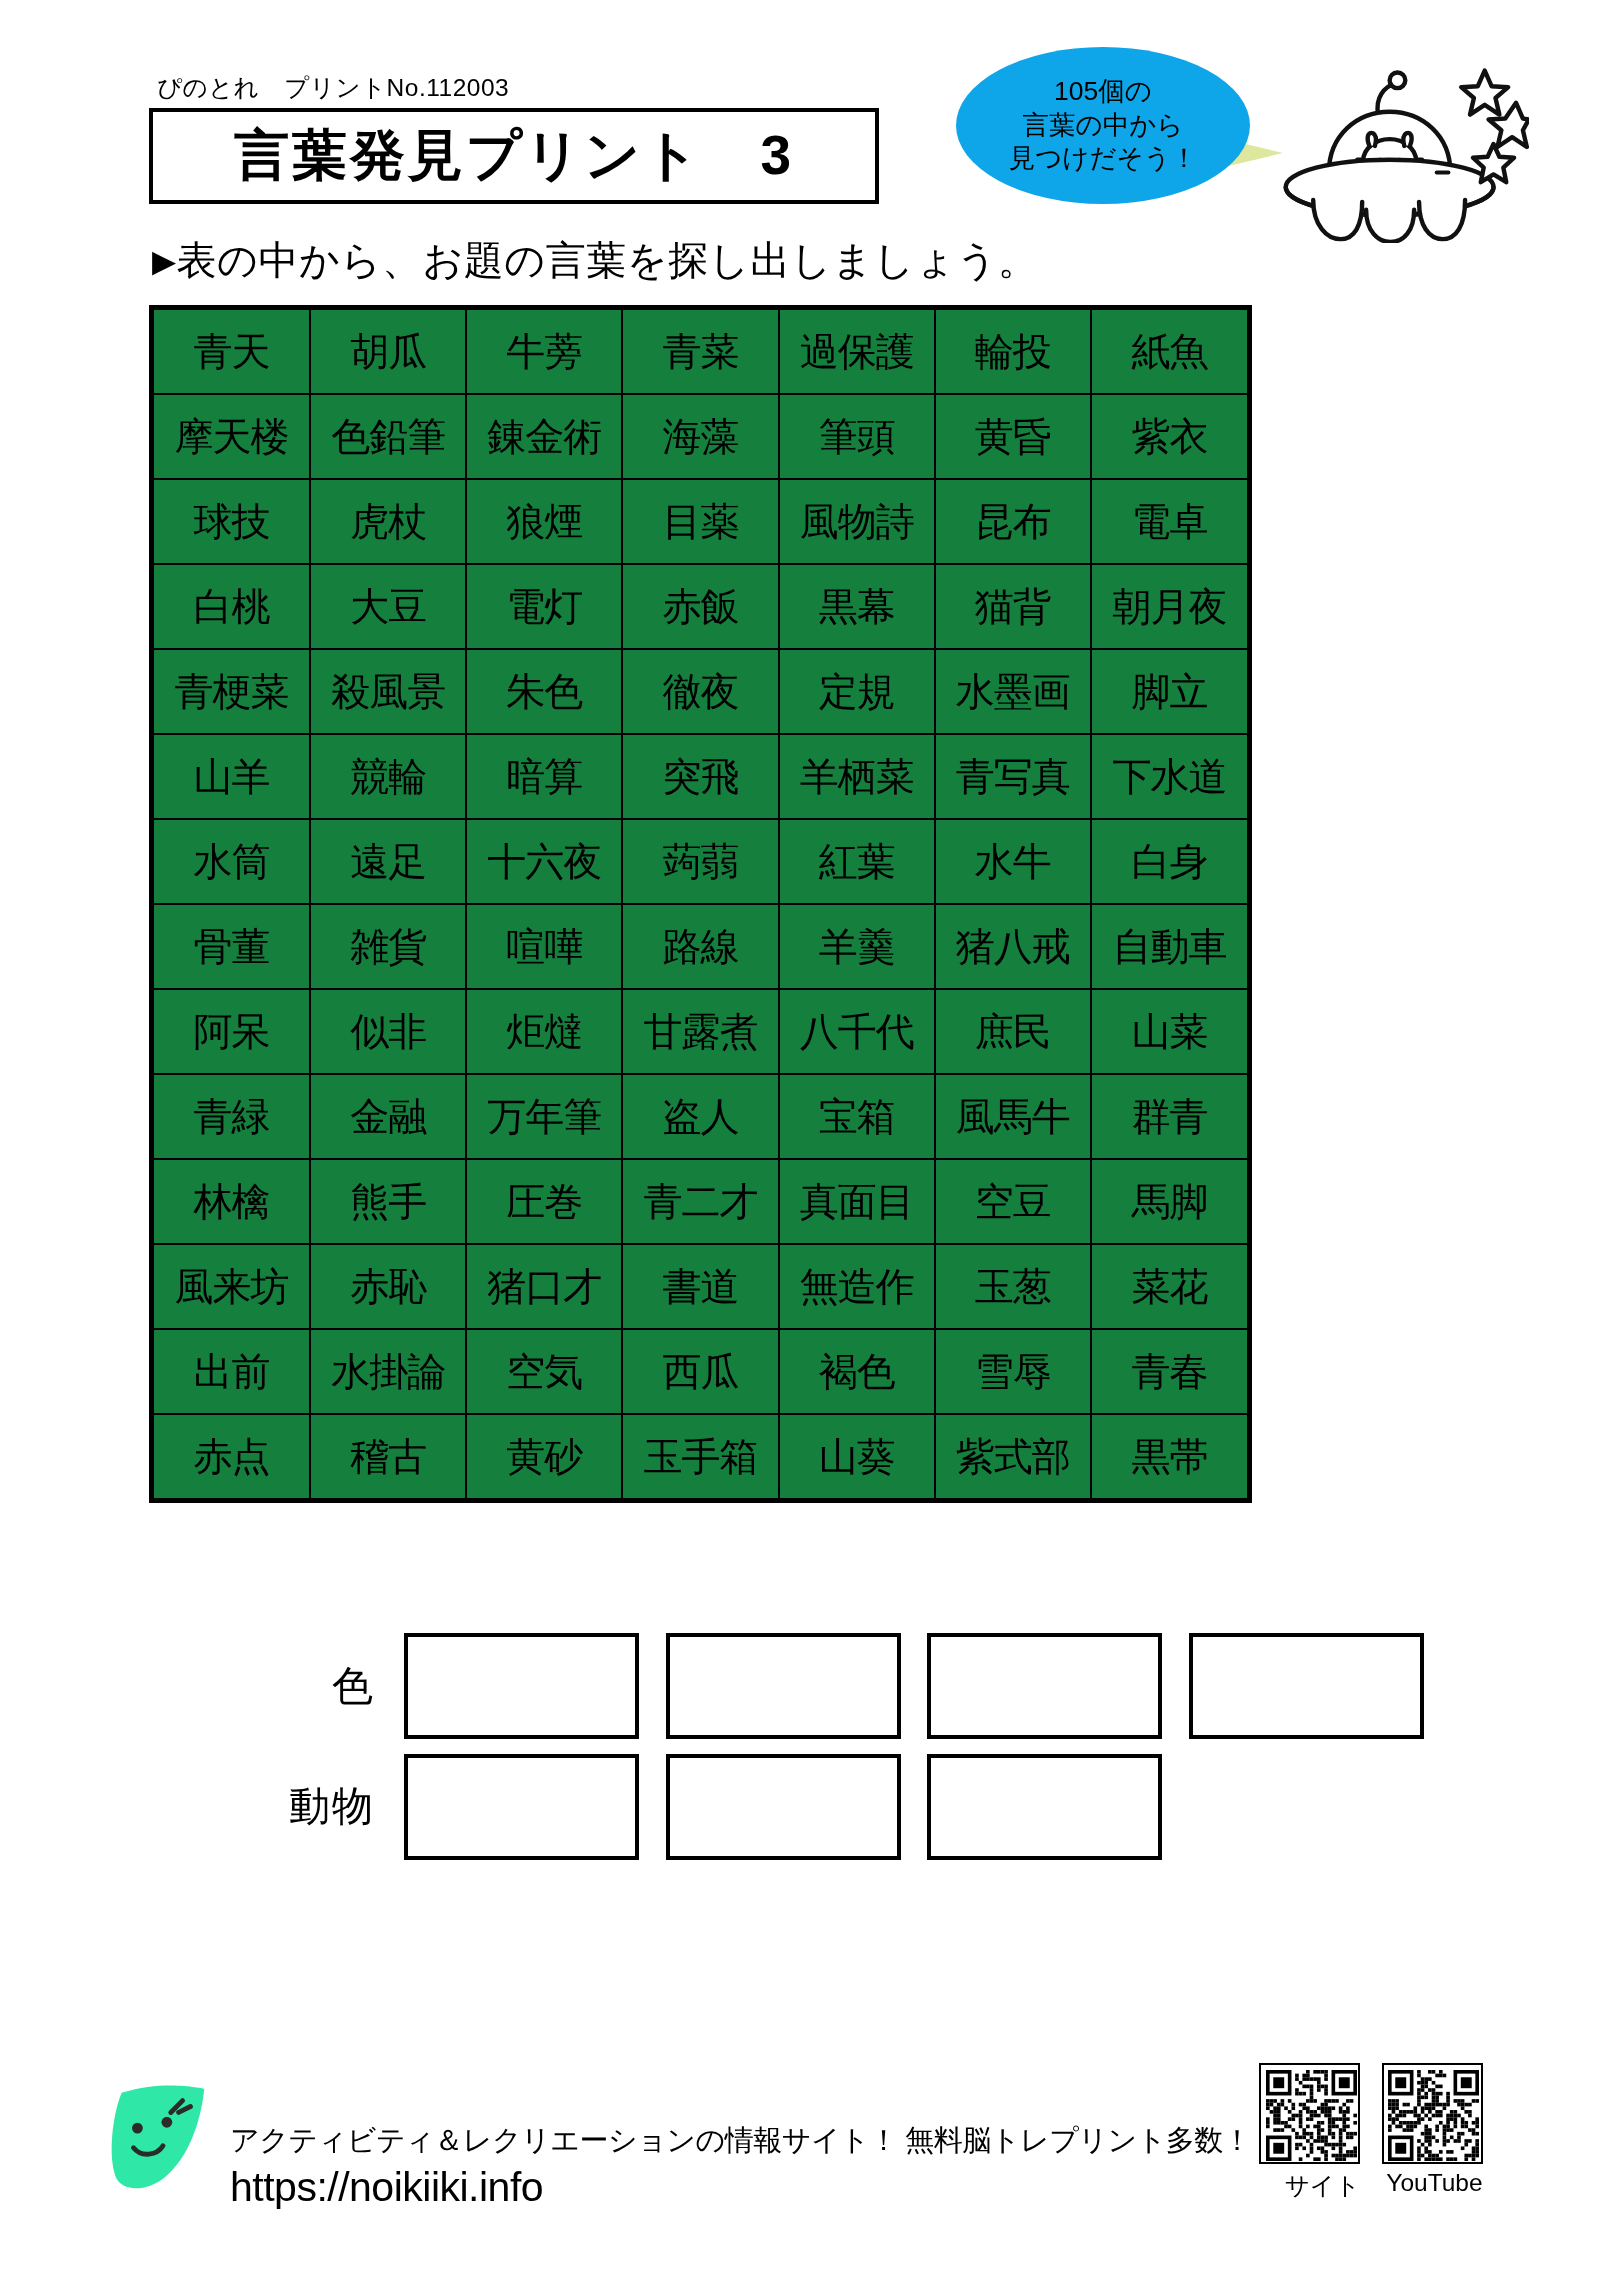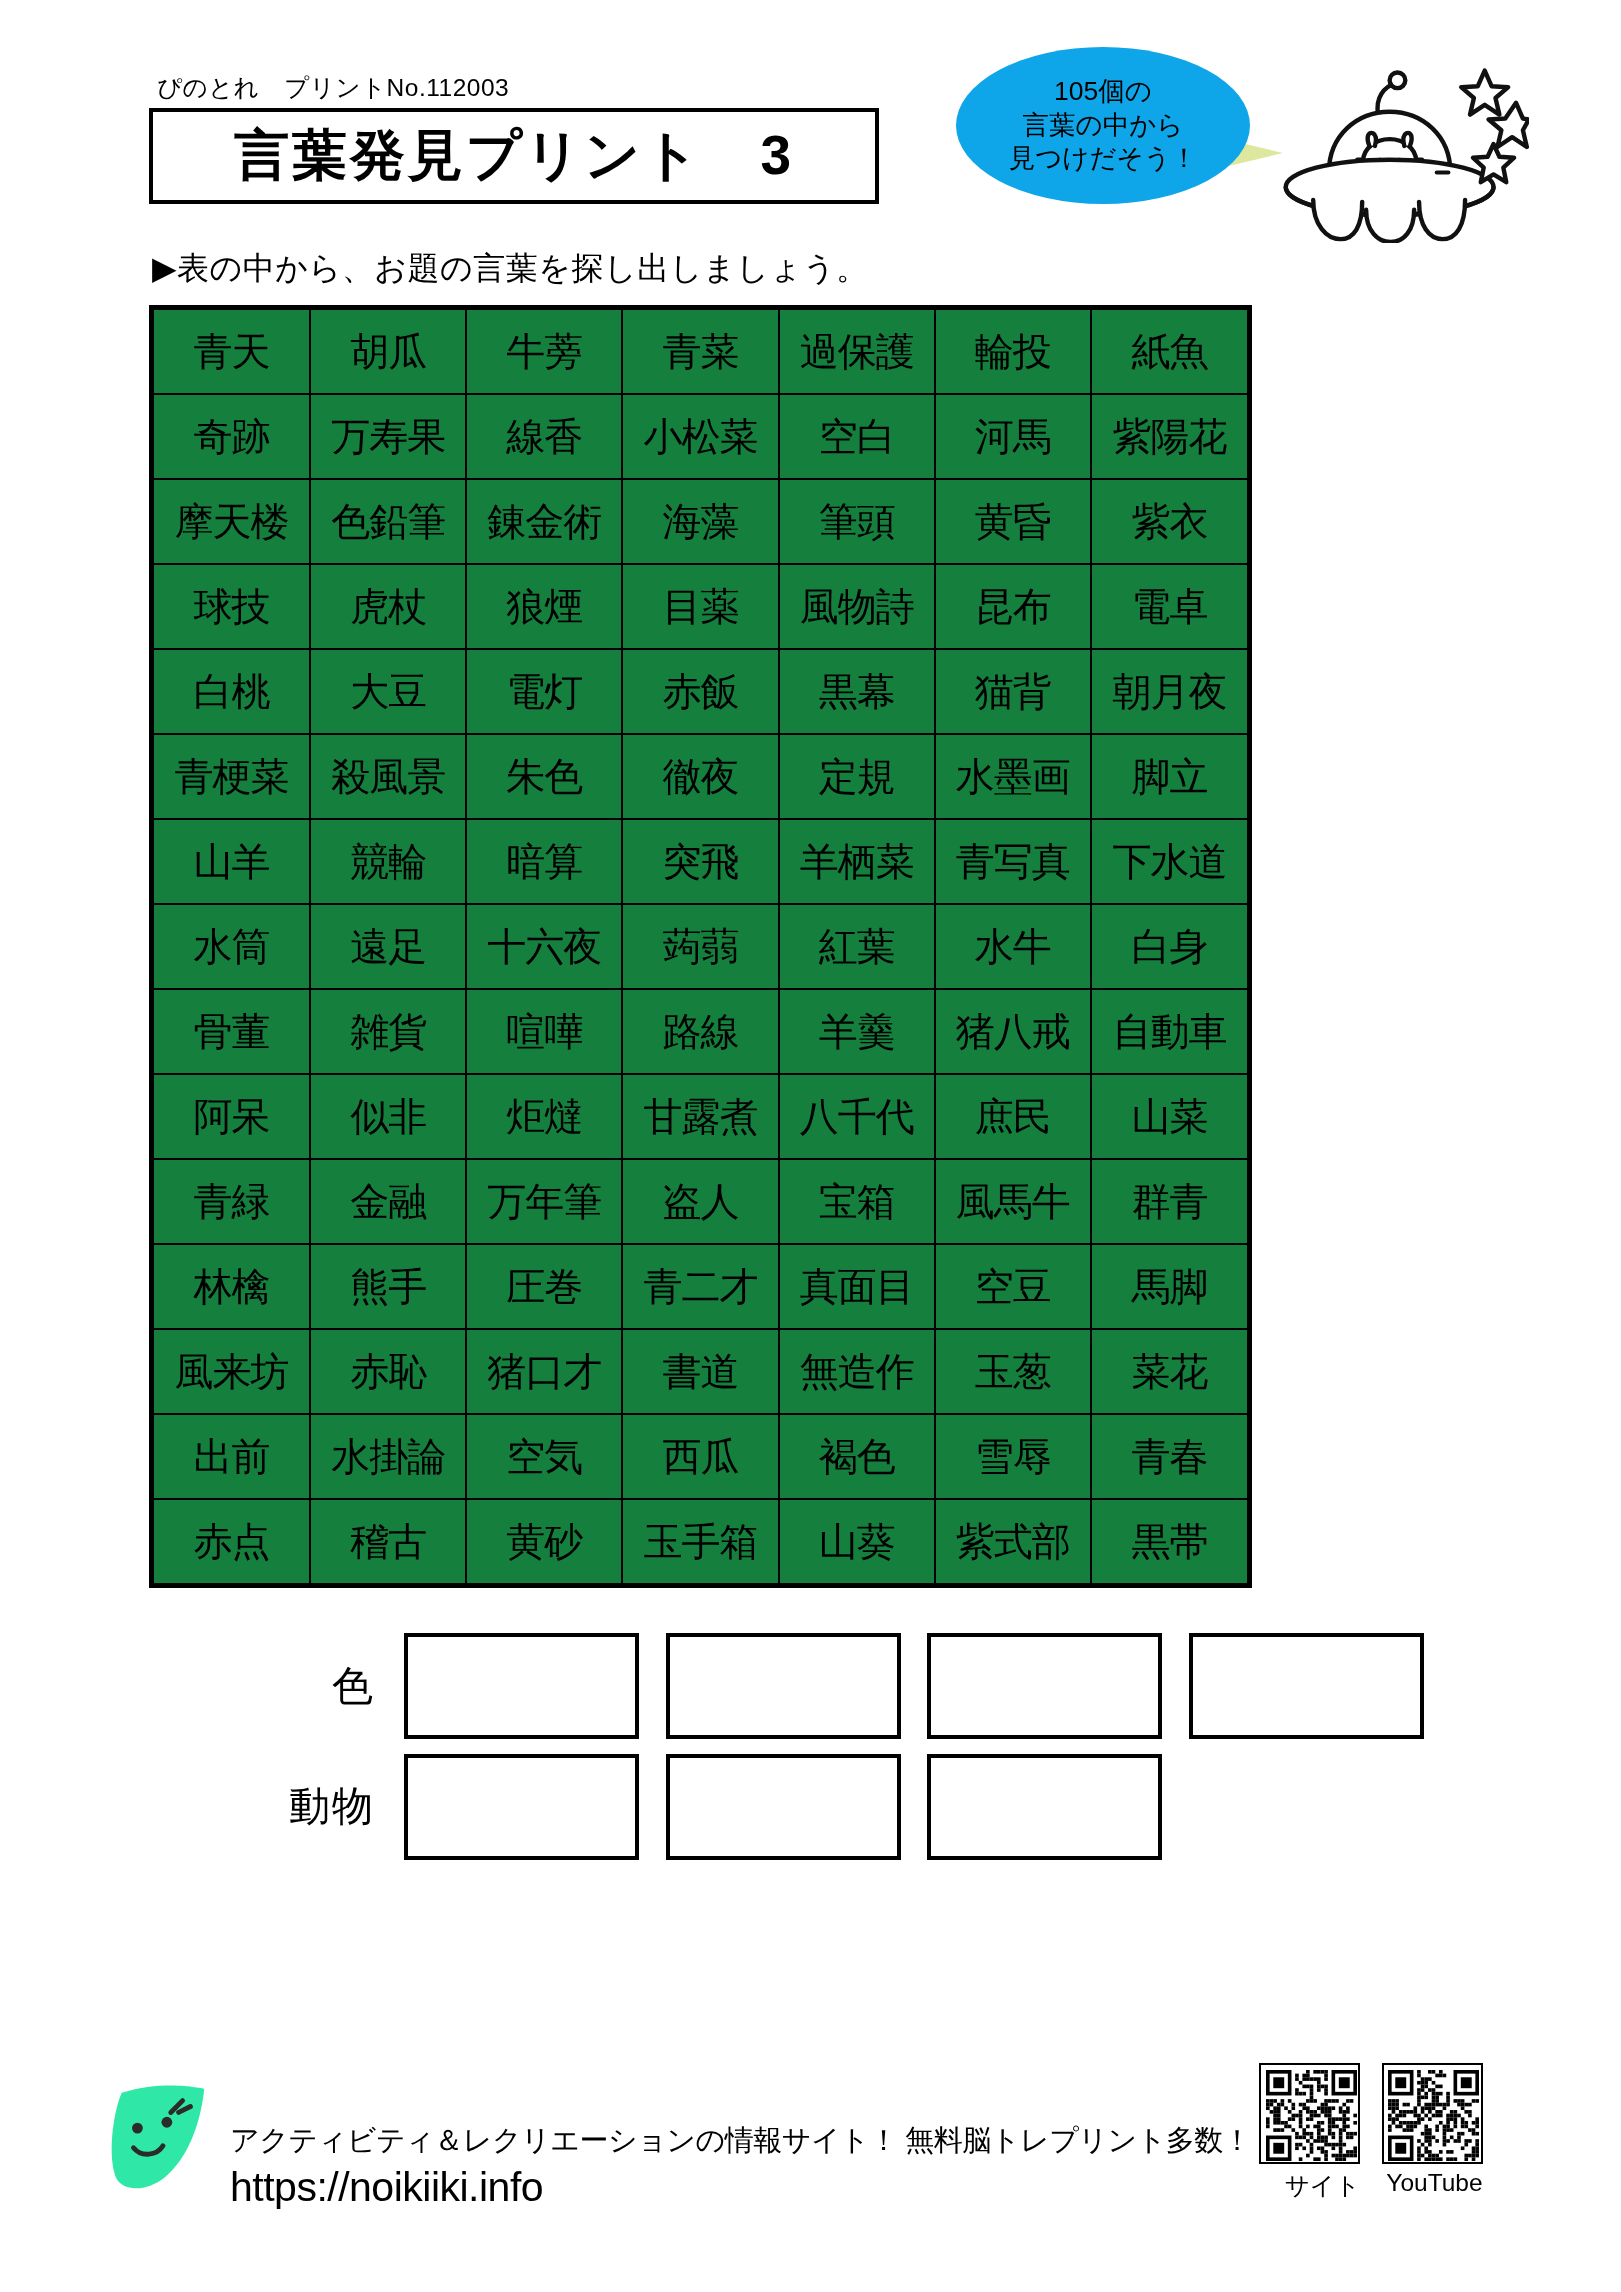"▶表の中から、お題の言葉を探し出しましょう。" .instruction { font-family: none -> Liberation Mono, monospace; font-size: 32px -> 40px; top: 247px -> 233px }
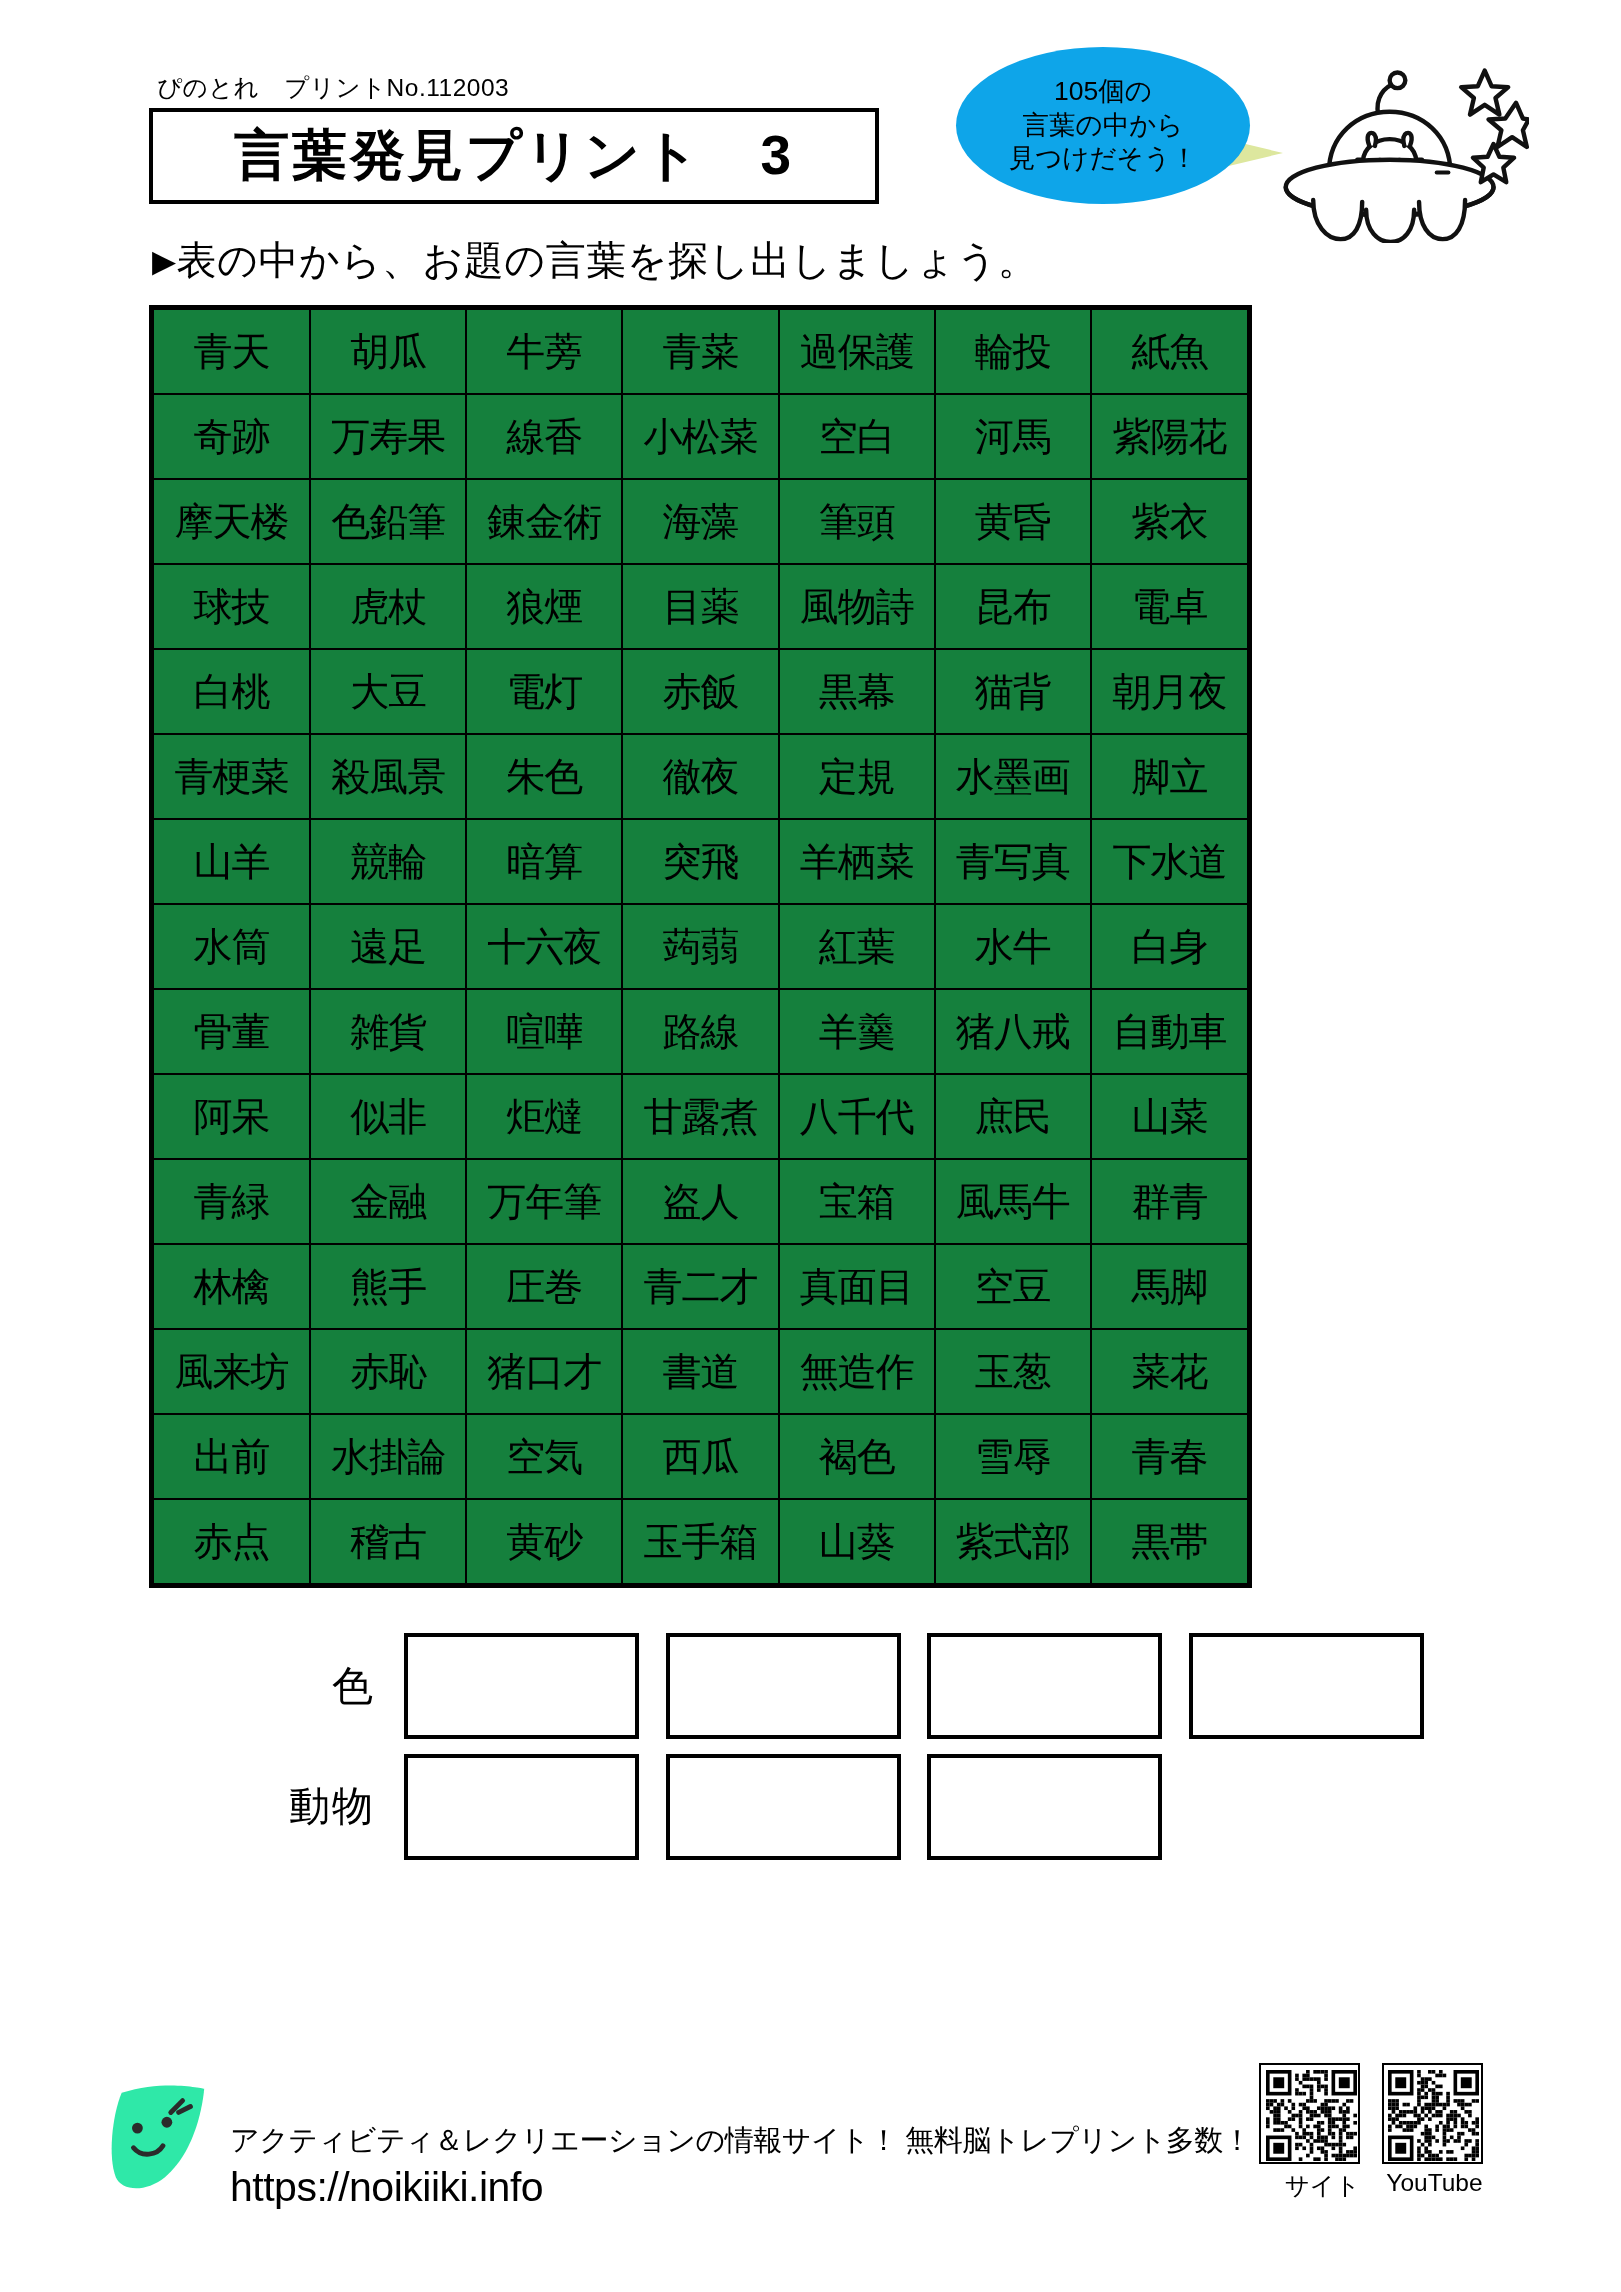"奇跡" tr { html: <tr> <td>奇跡</td> <td>万寿果</td> <td>線香</td> <td>小松菜</td> <td>空白</td> <td>河馬</td> <td>紫陽花</td> </tr> -> none }
